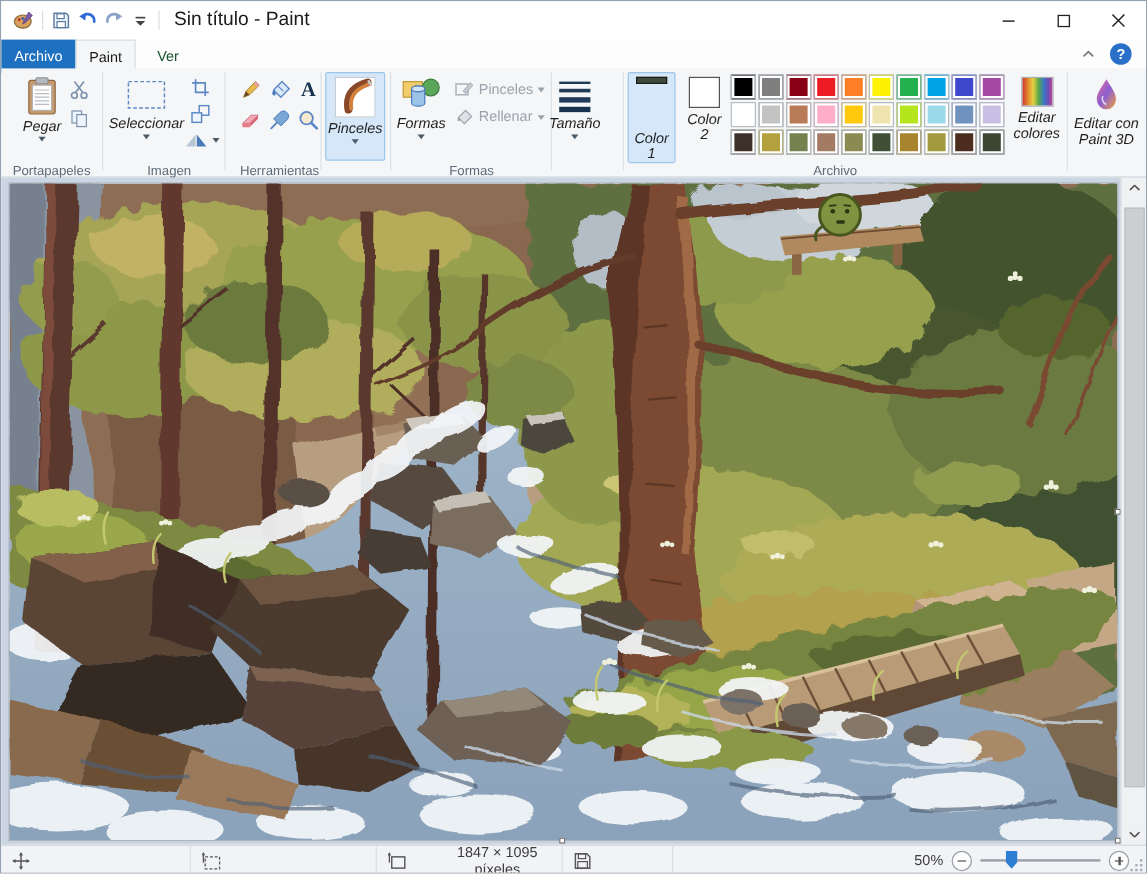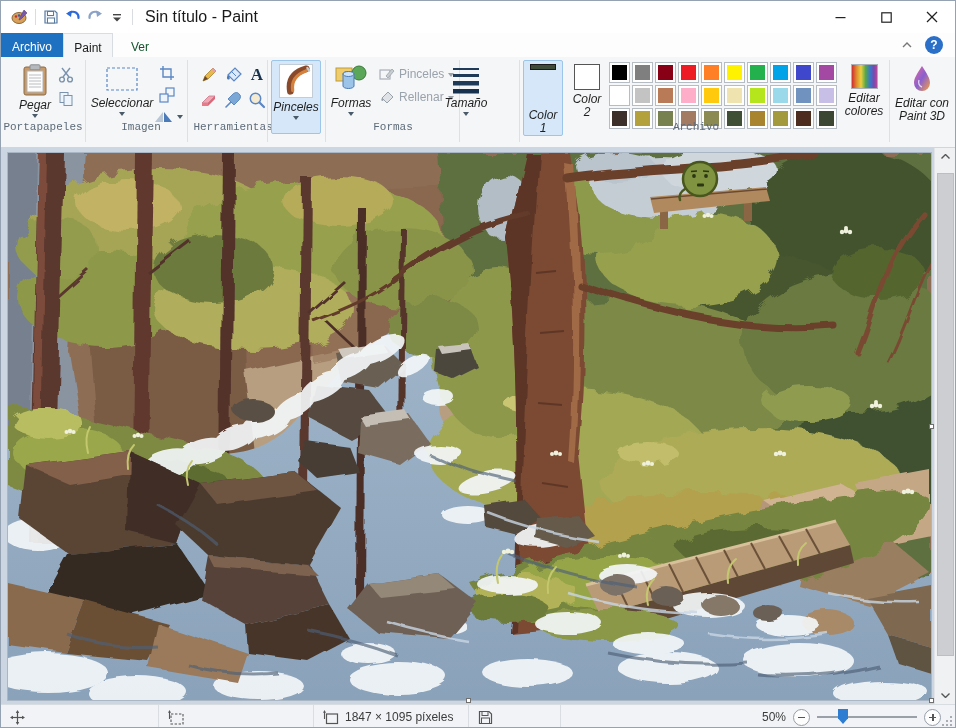"Tamaño" div.bigbtn { left: 439px -> 452px }
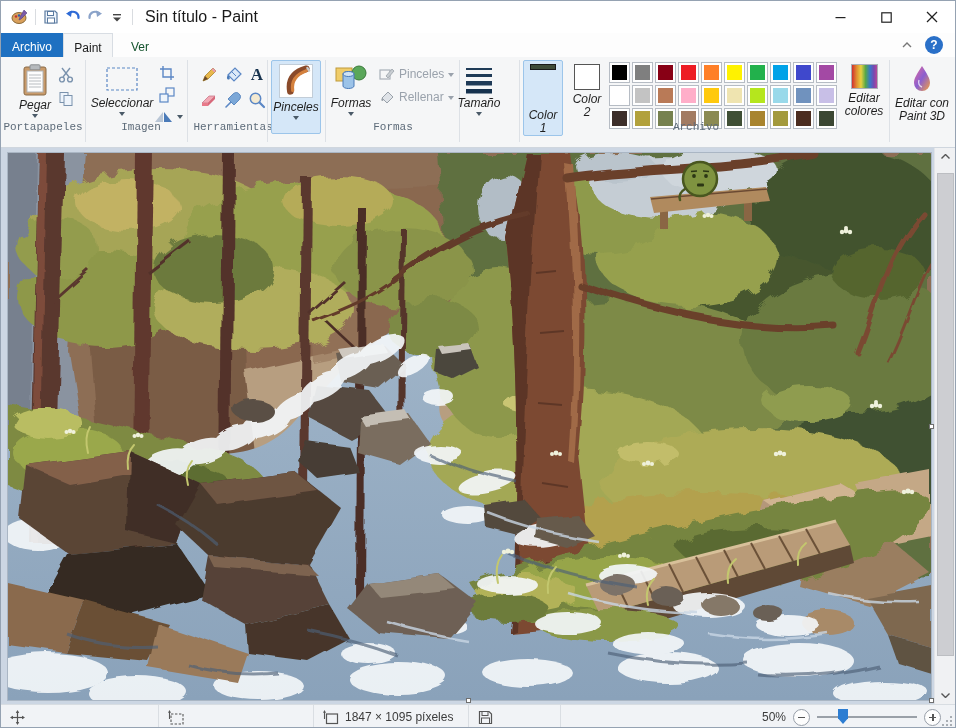"Portapapeles" .group-label { font-family: Liberation Mono, monospace -> none; top: 64px -> 80px }
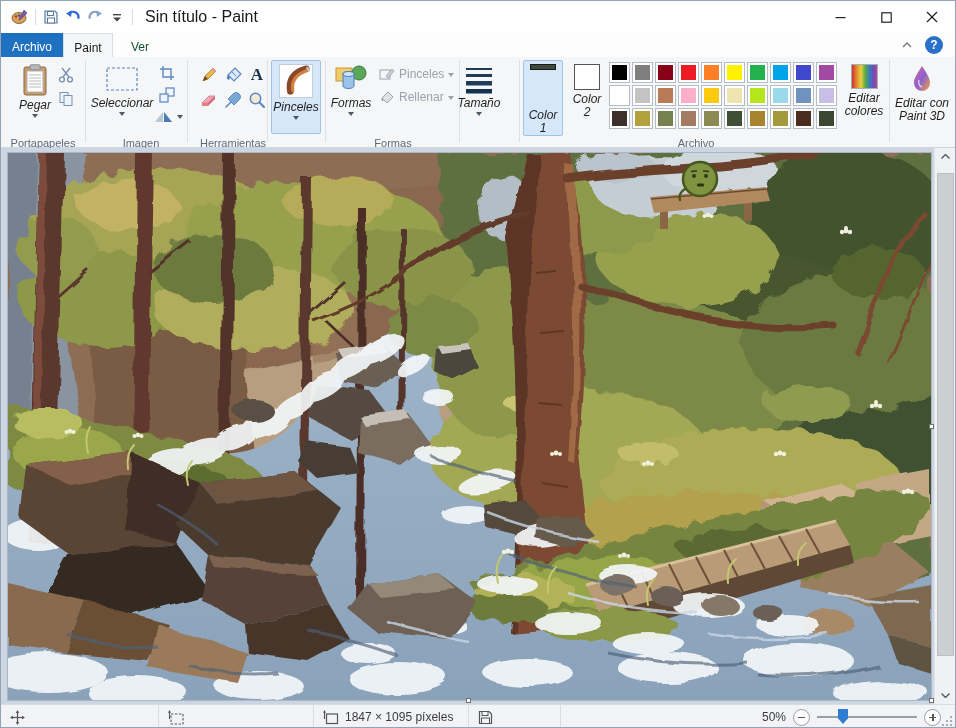"1847 × 1095 píxeles" .sb-cell { gap: 6px -> 22px; text-align: none -> center }
